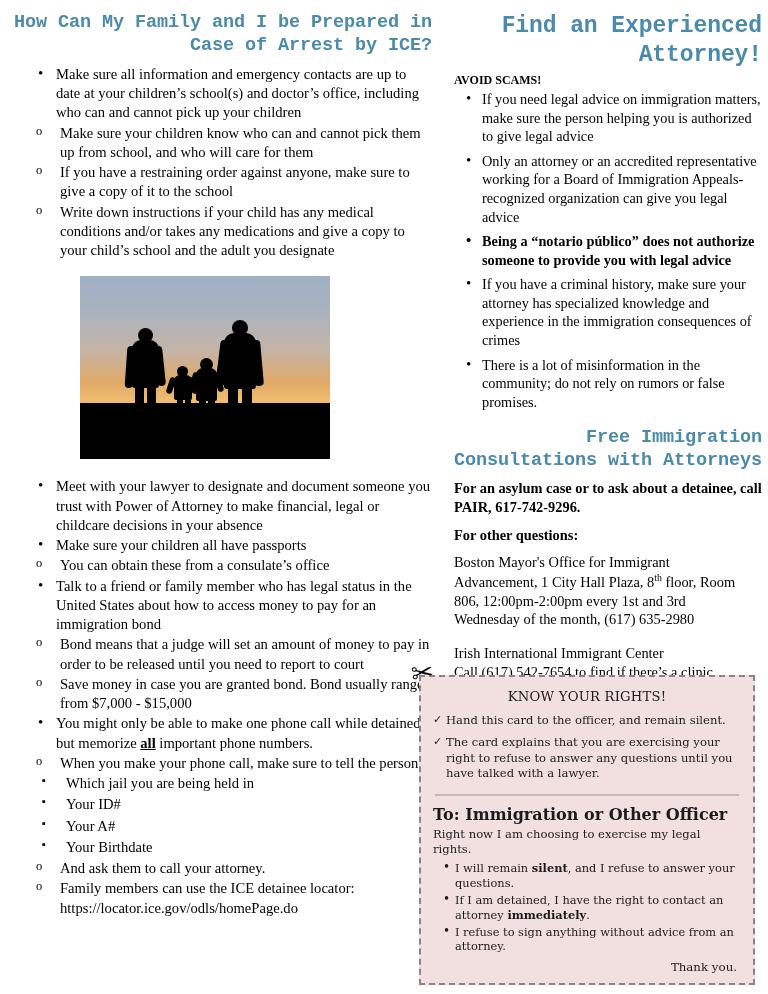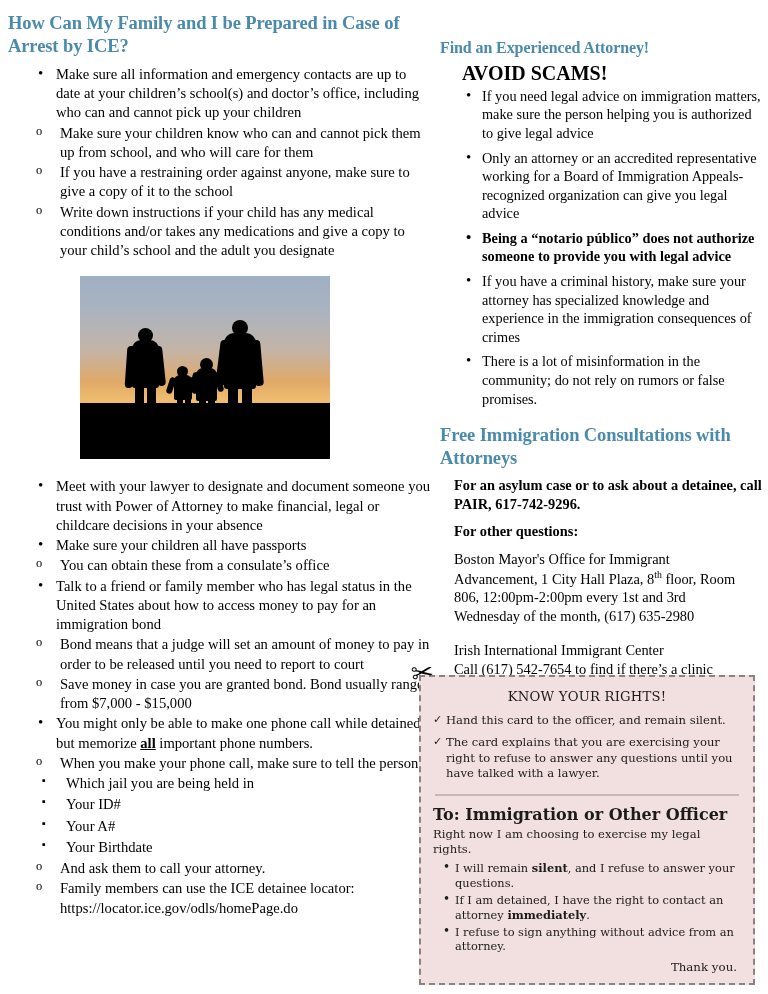"How Can My Family and" .h-blue { font-family: Liberation Serif, serif -> Liberation Mono, monospace; text-align: none -> right }
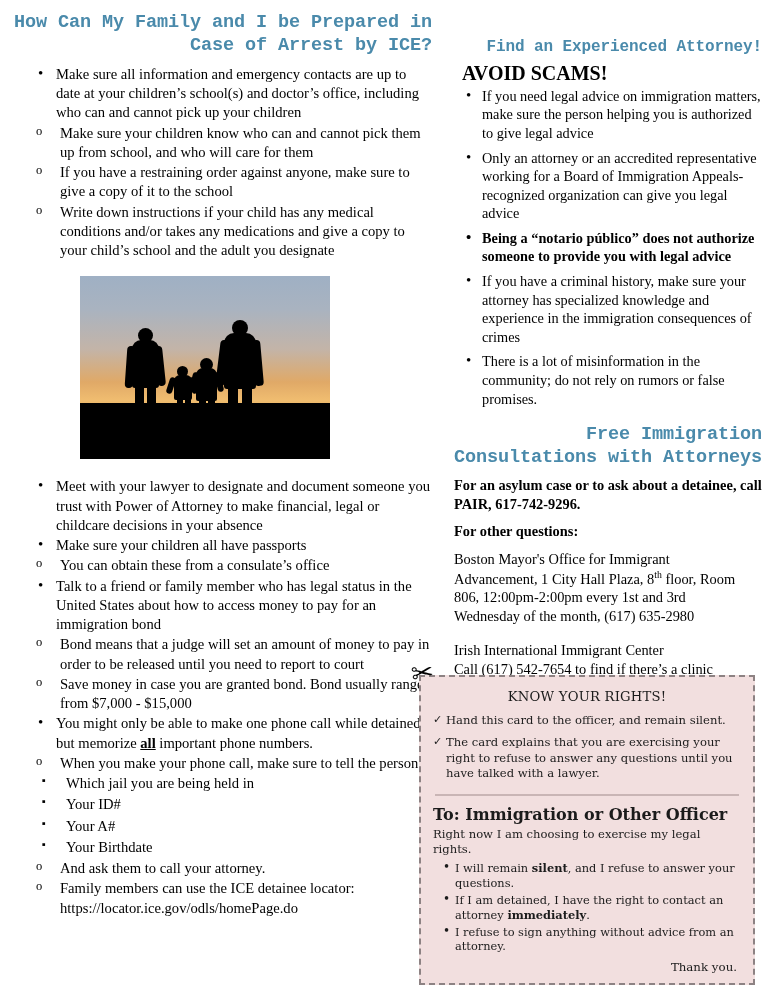"Find an Experienced Attorney!" .h-blue.right { font-size: 16px -> 23px; margin-top: 26px -> none }
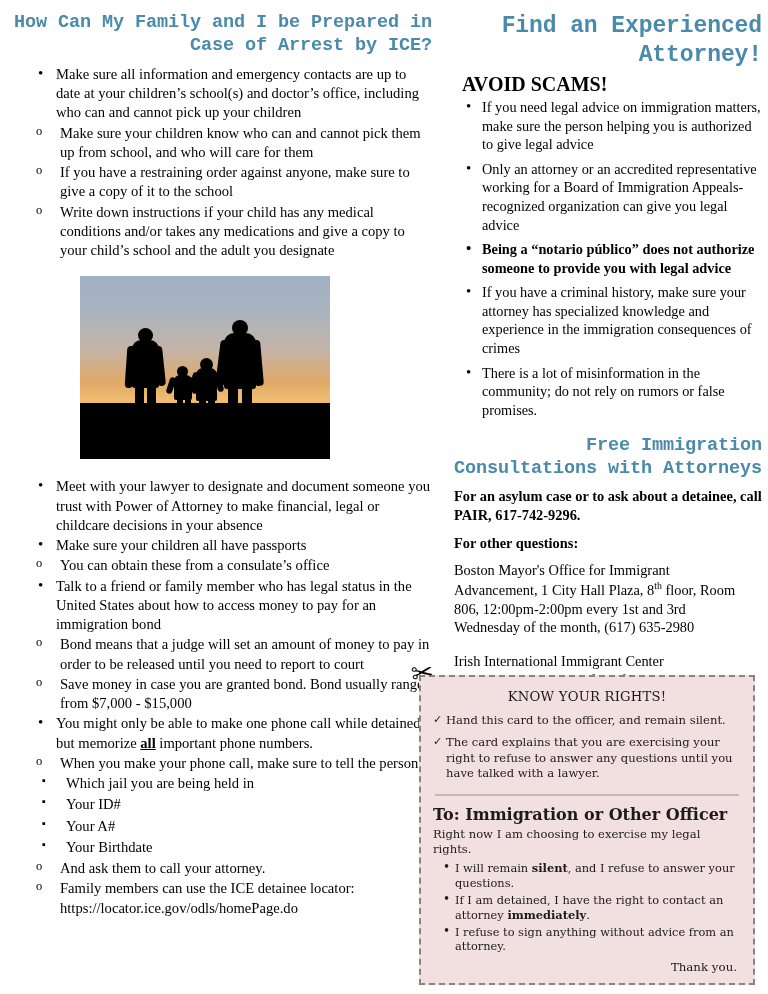"AVOID SCAMS!" .h-bold-serif { font-size: 20px -> 12px; margin: 0 0 2px 22px -> 0 0 2px 14px }
